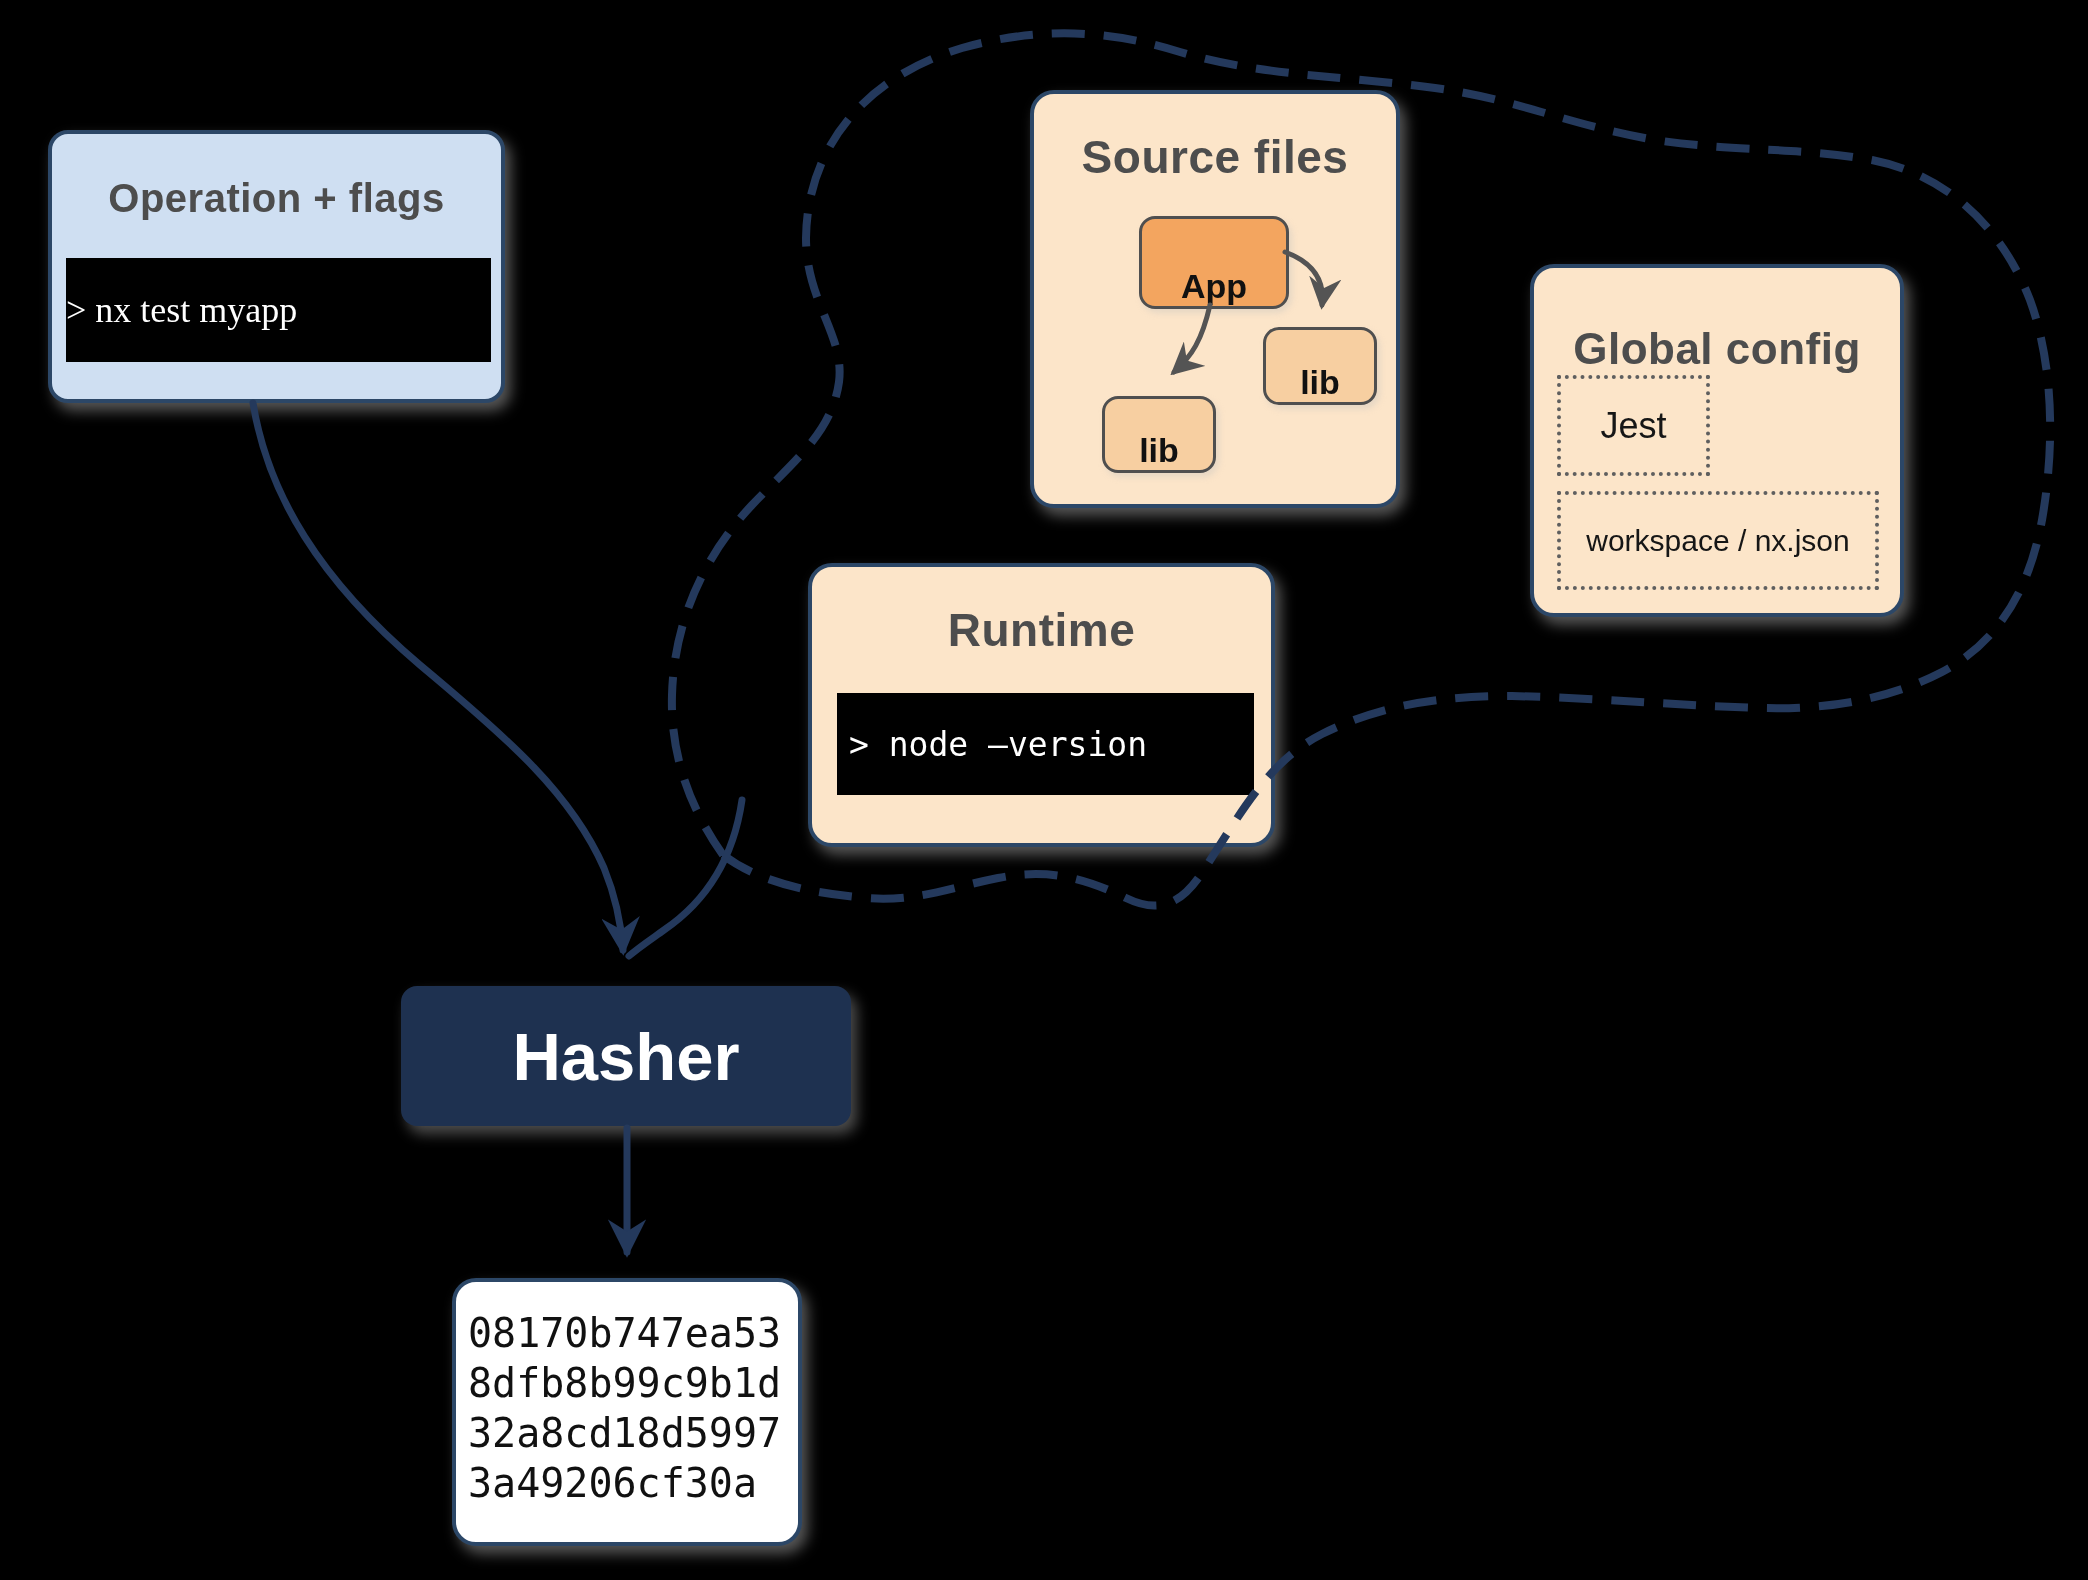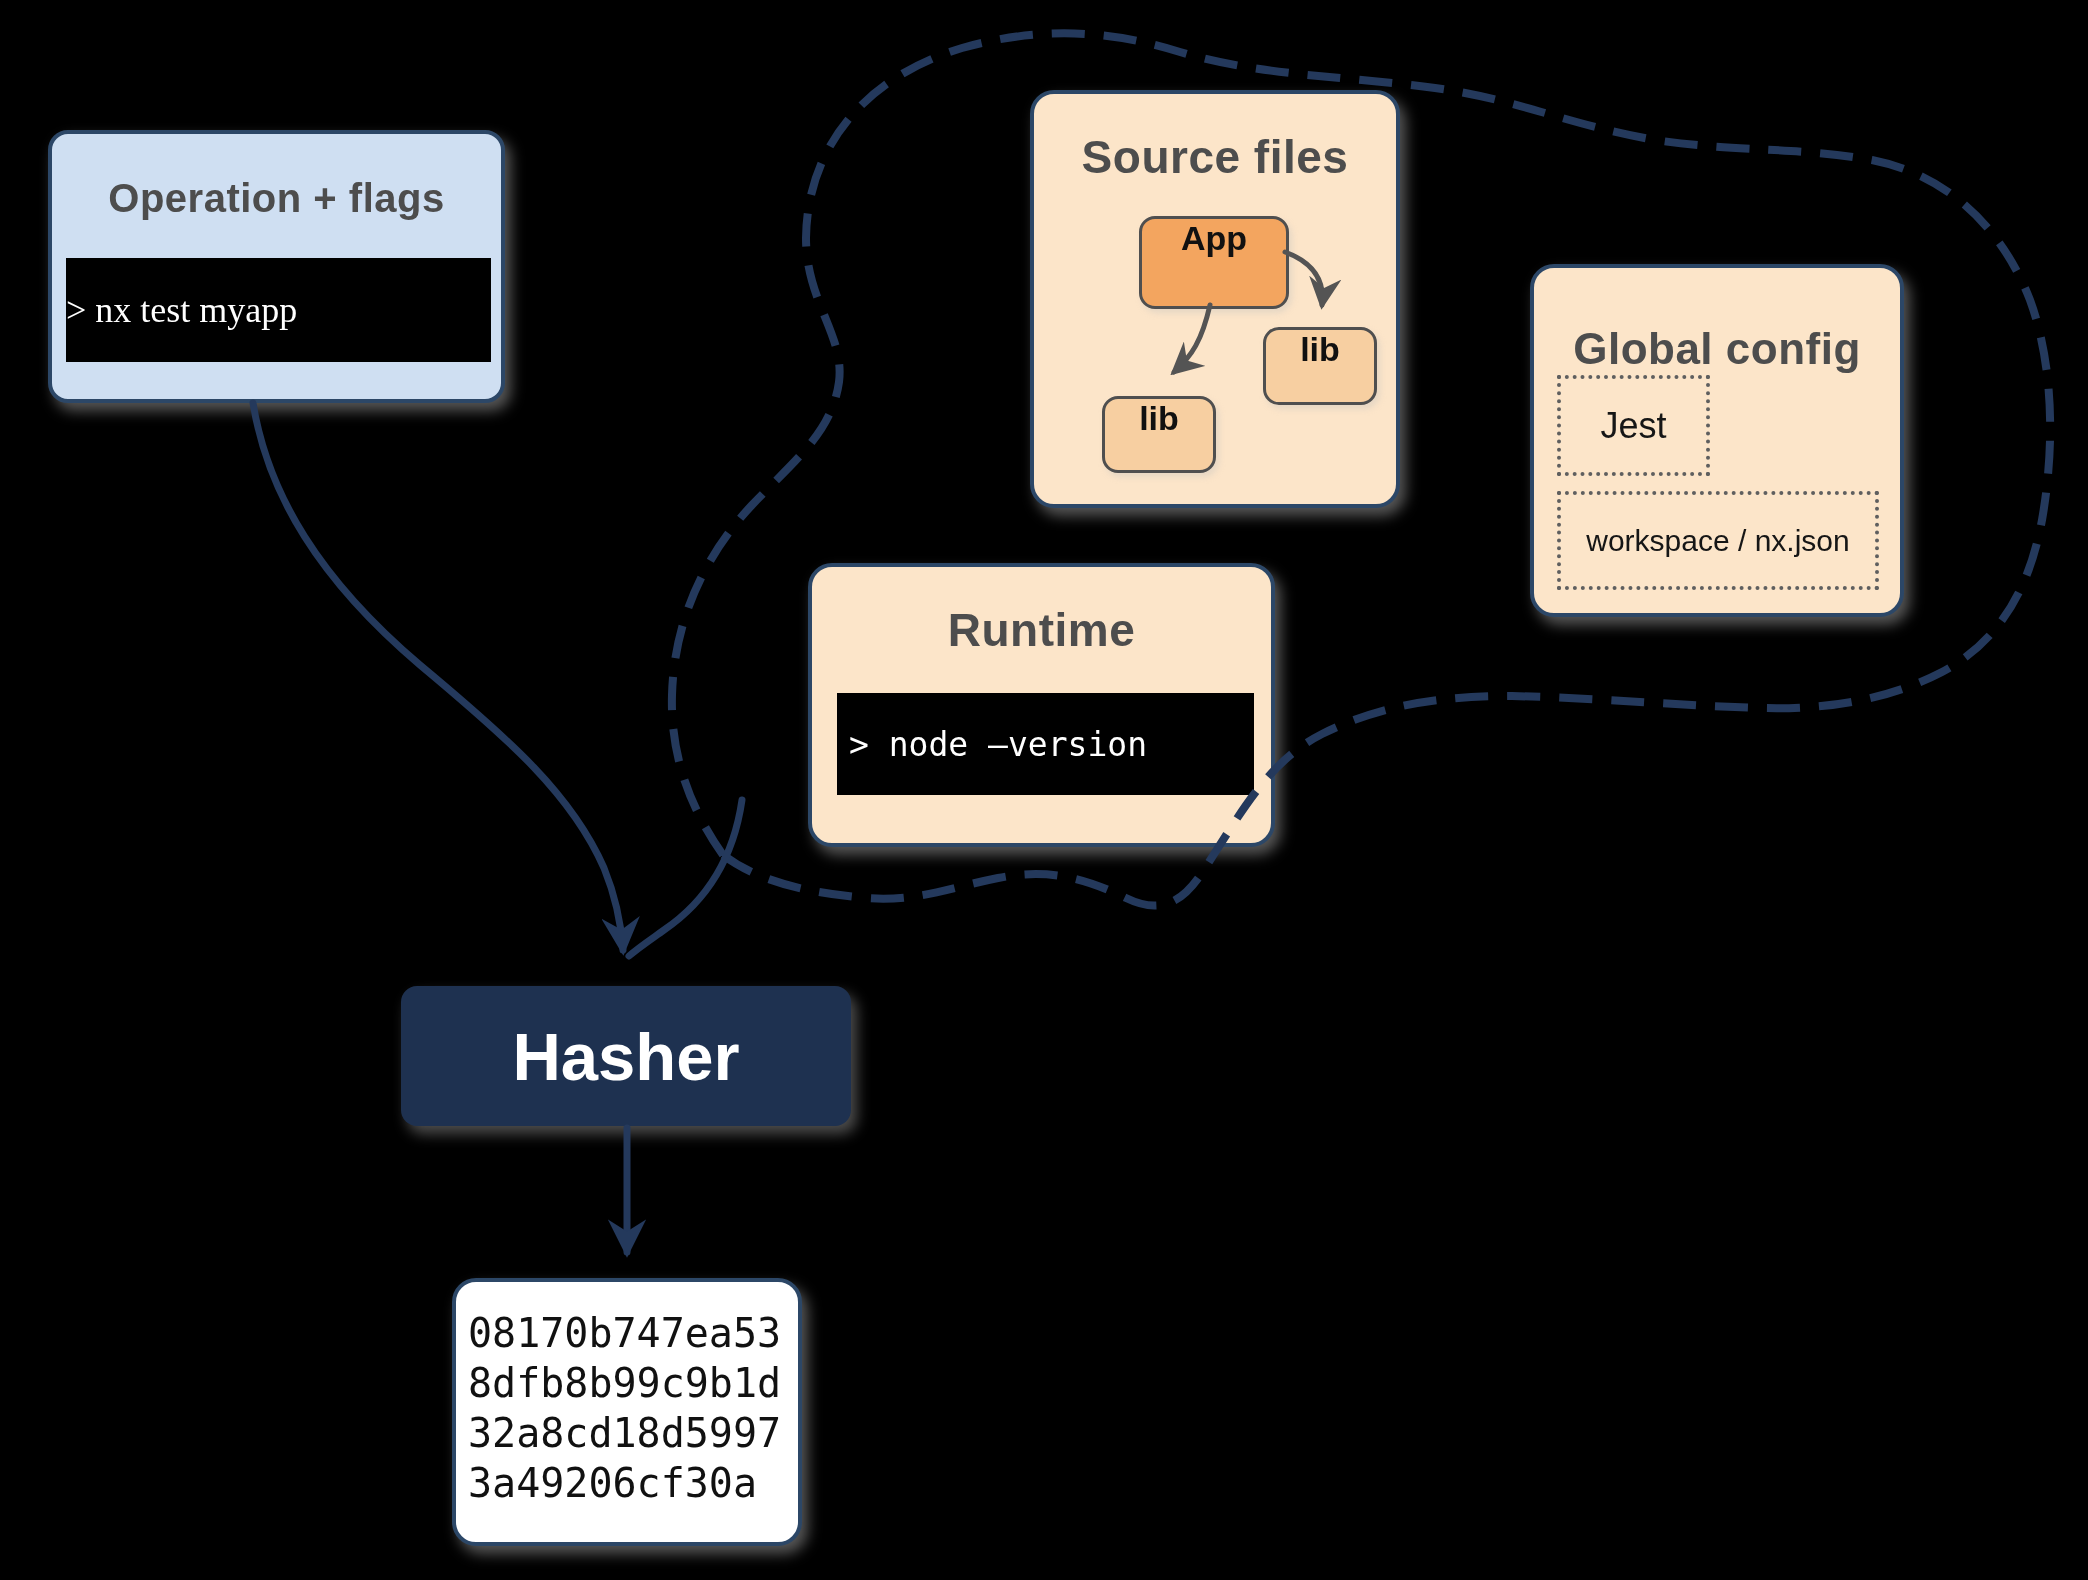"App" .node { align-items: flex-start -> flex-end }
